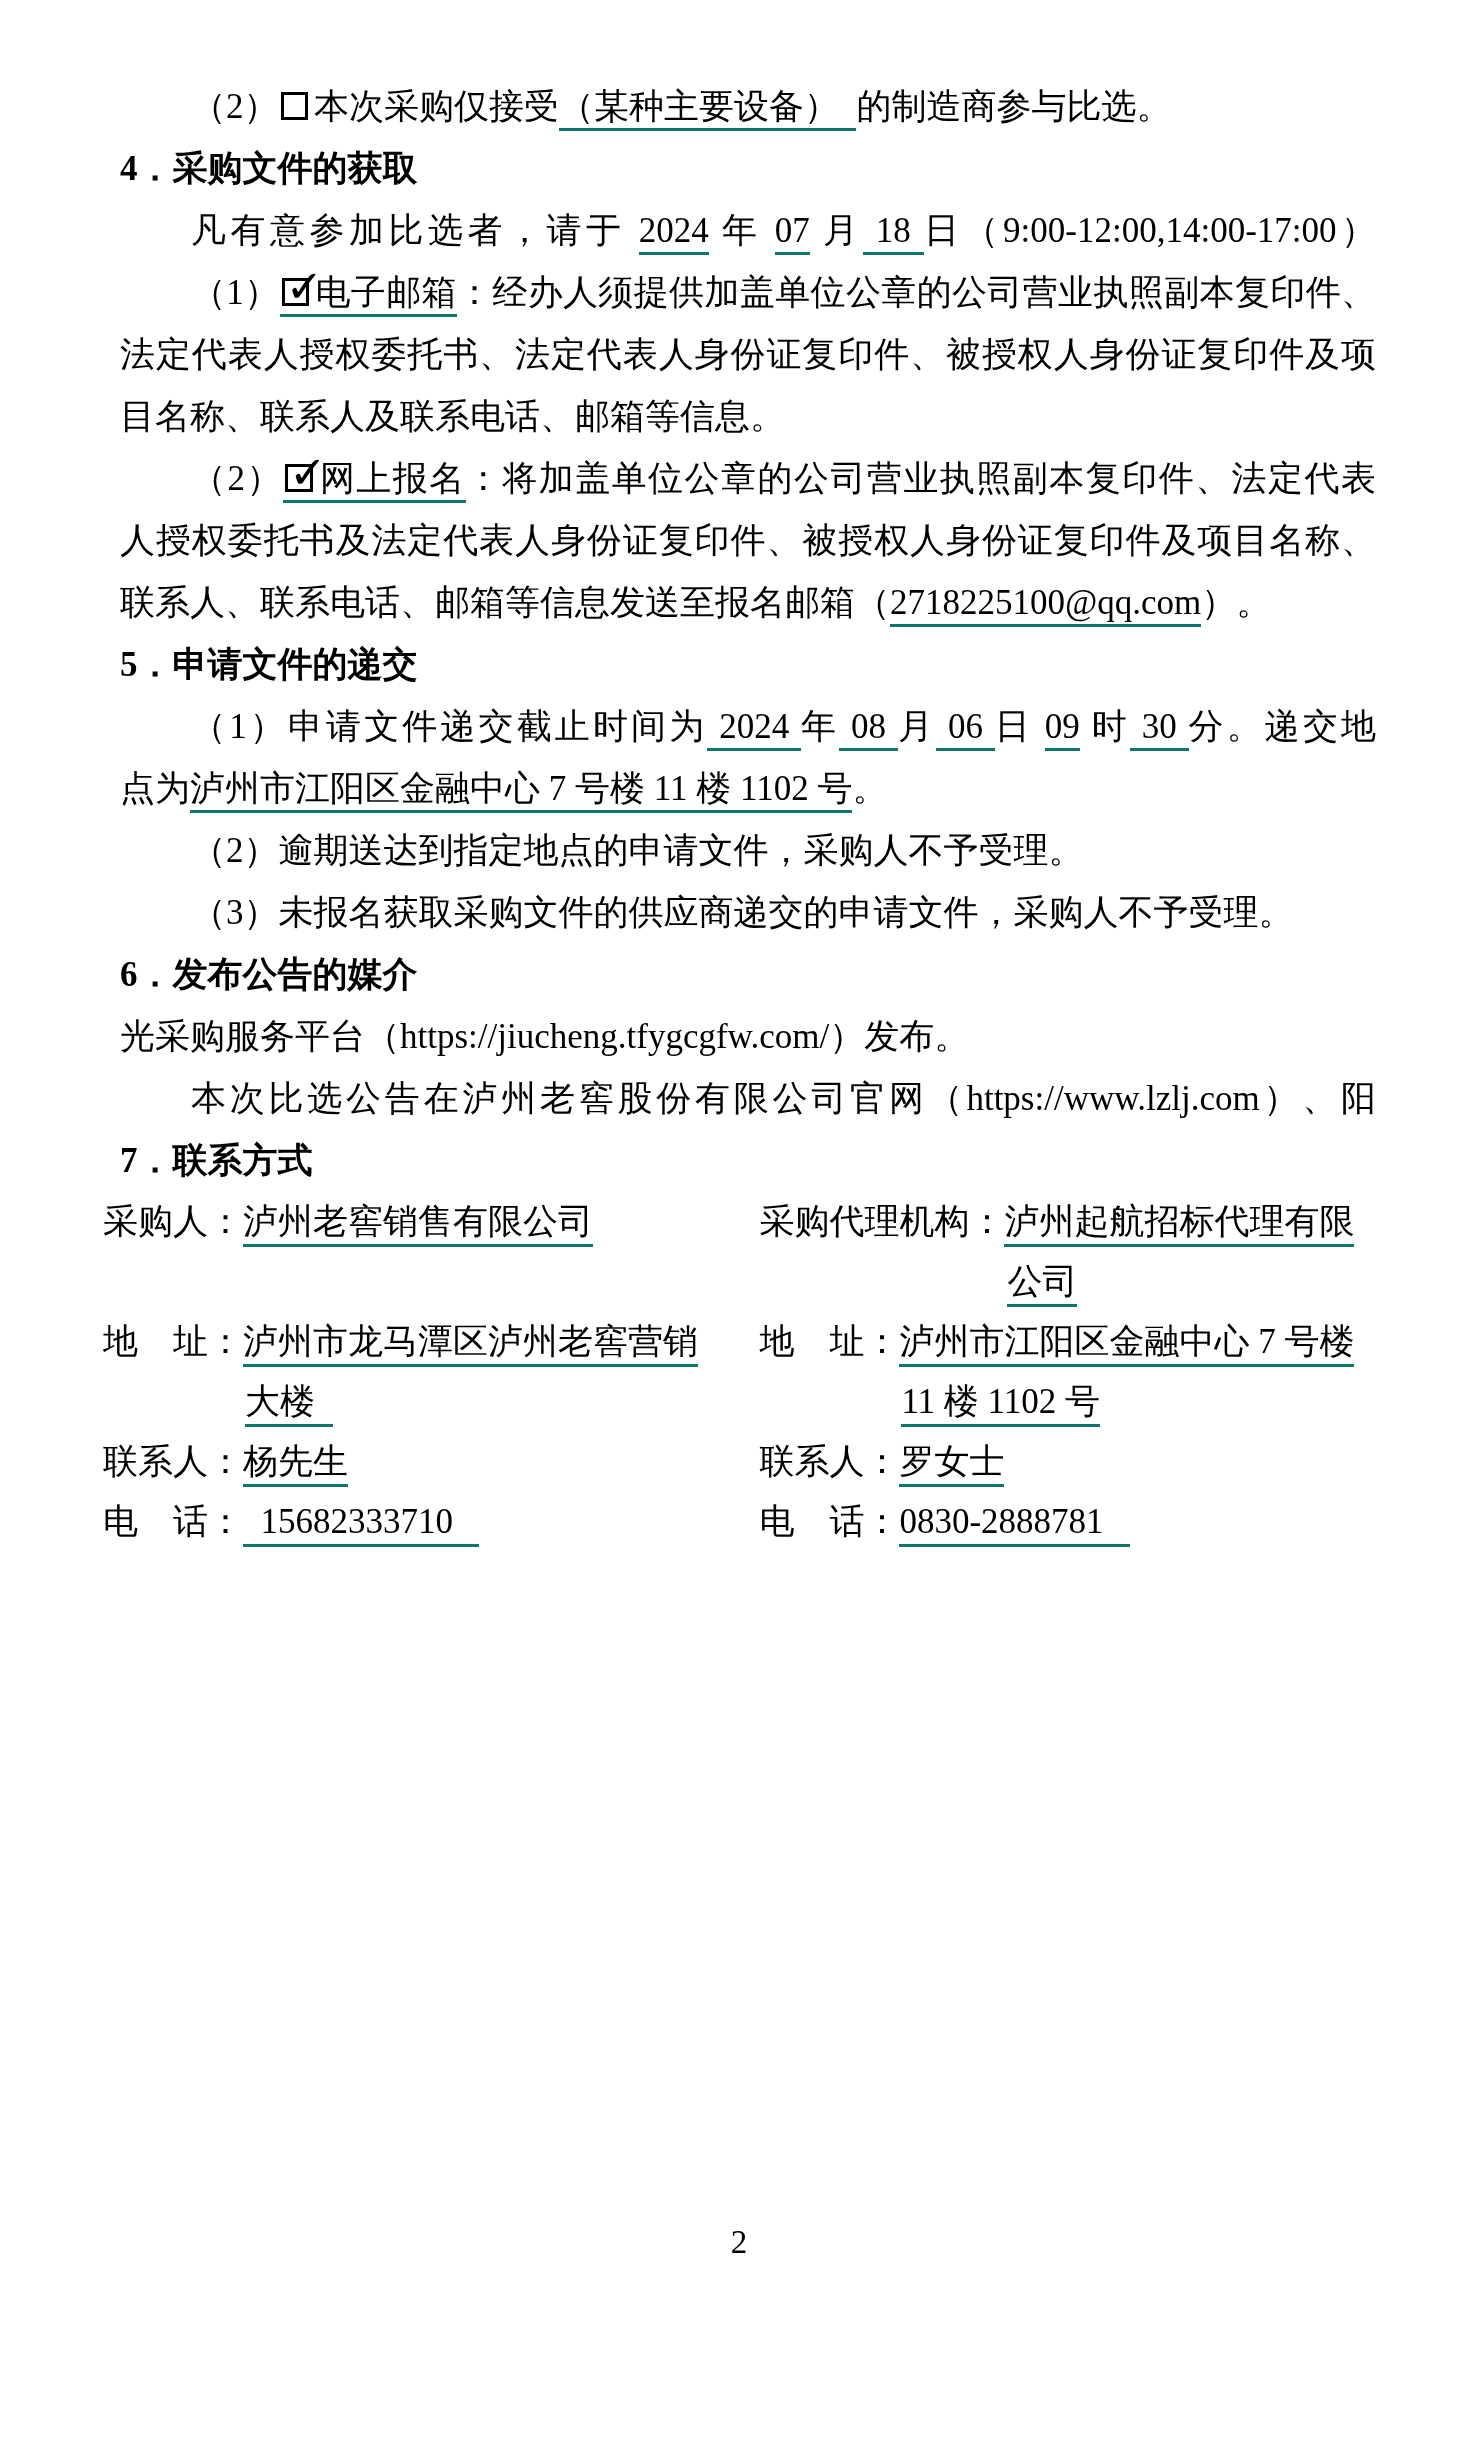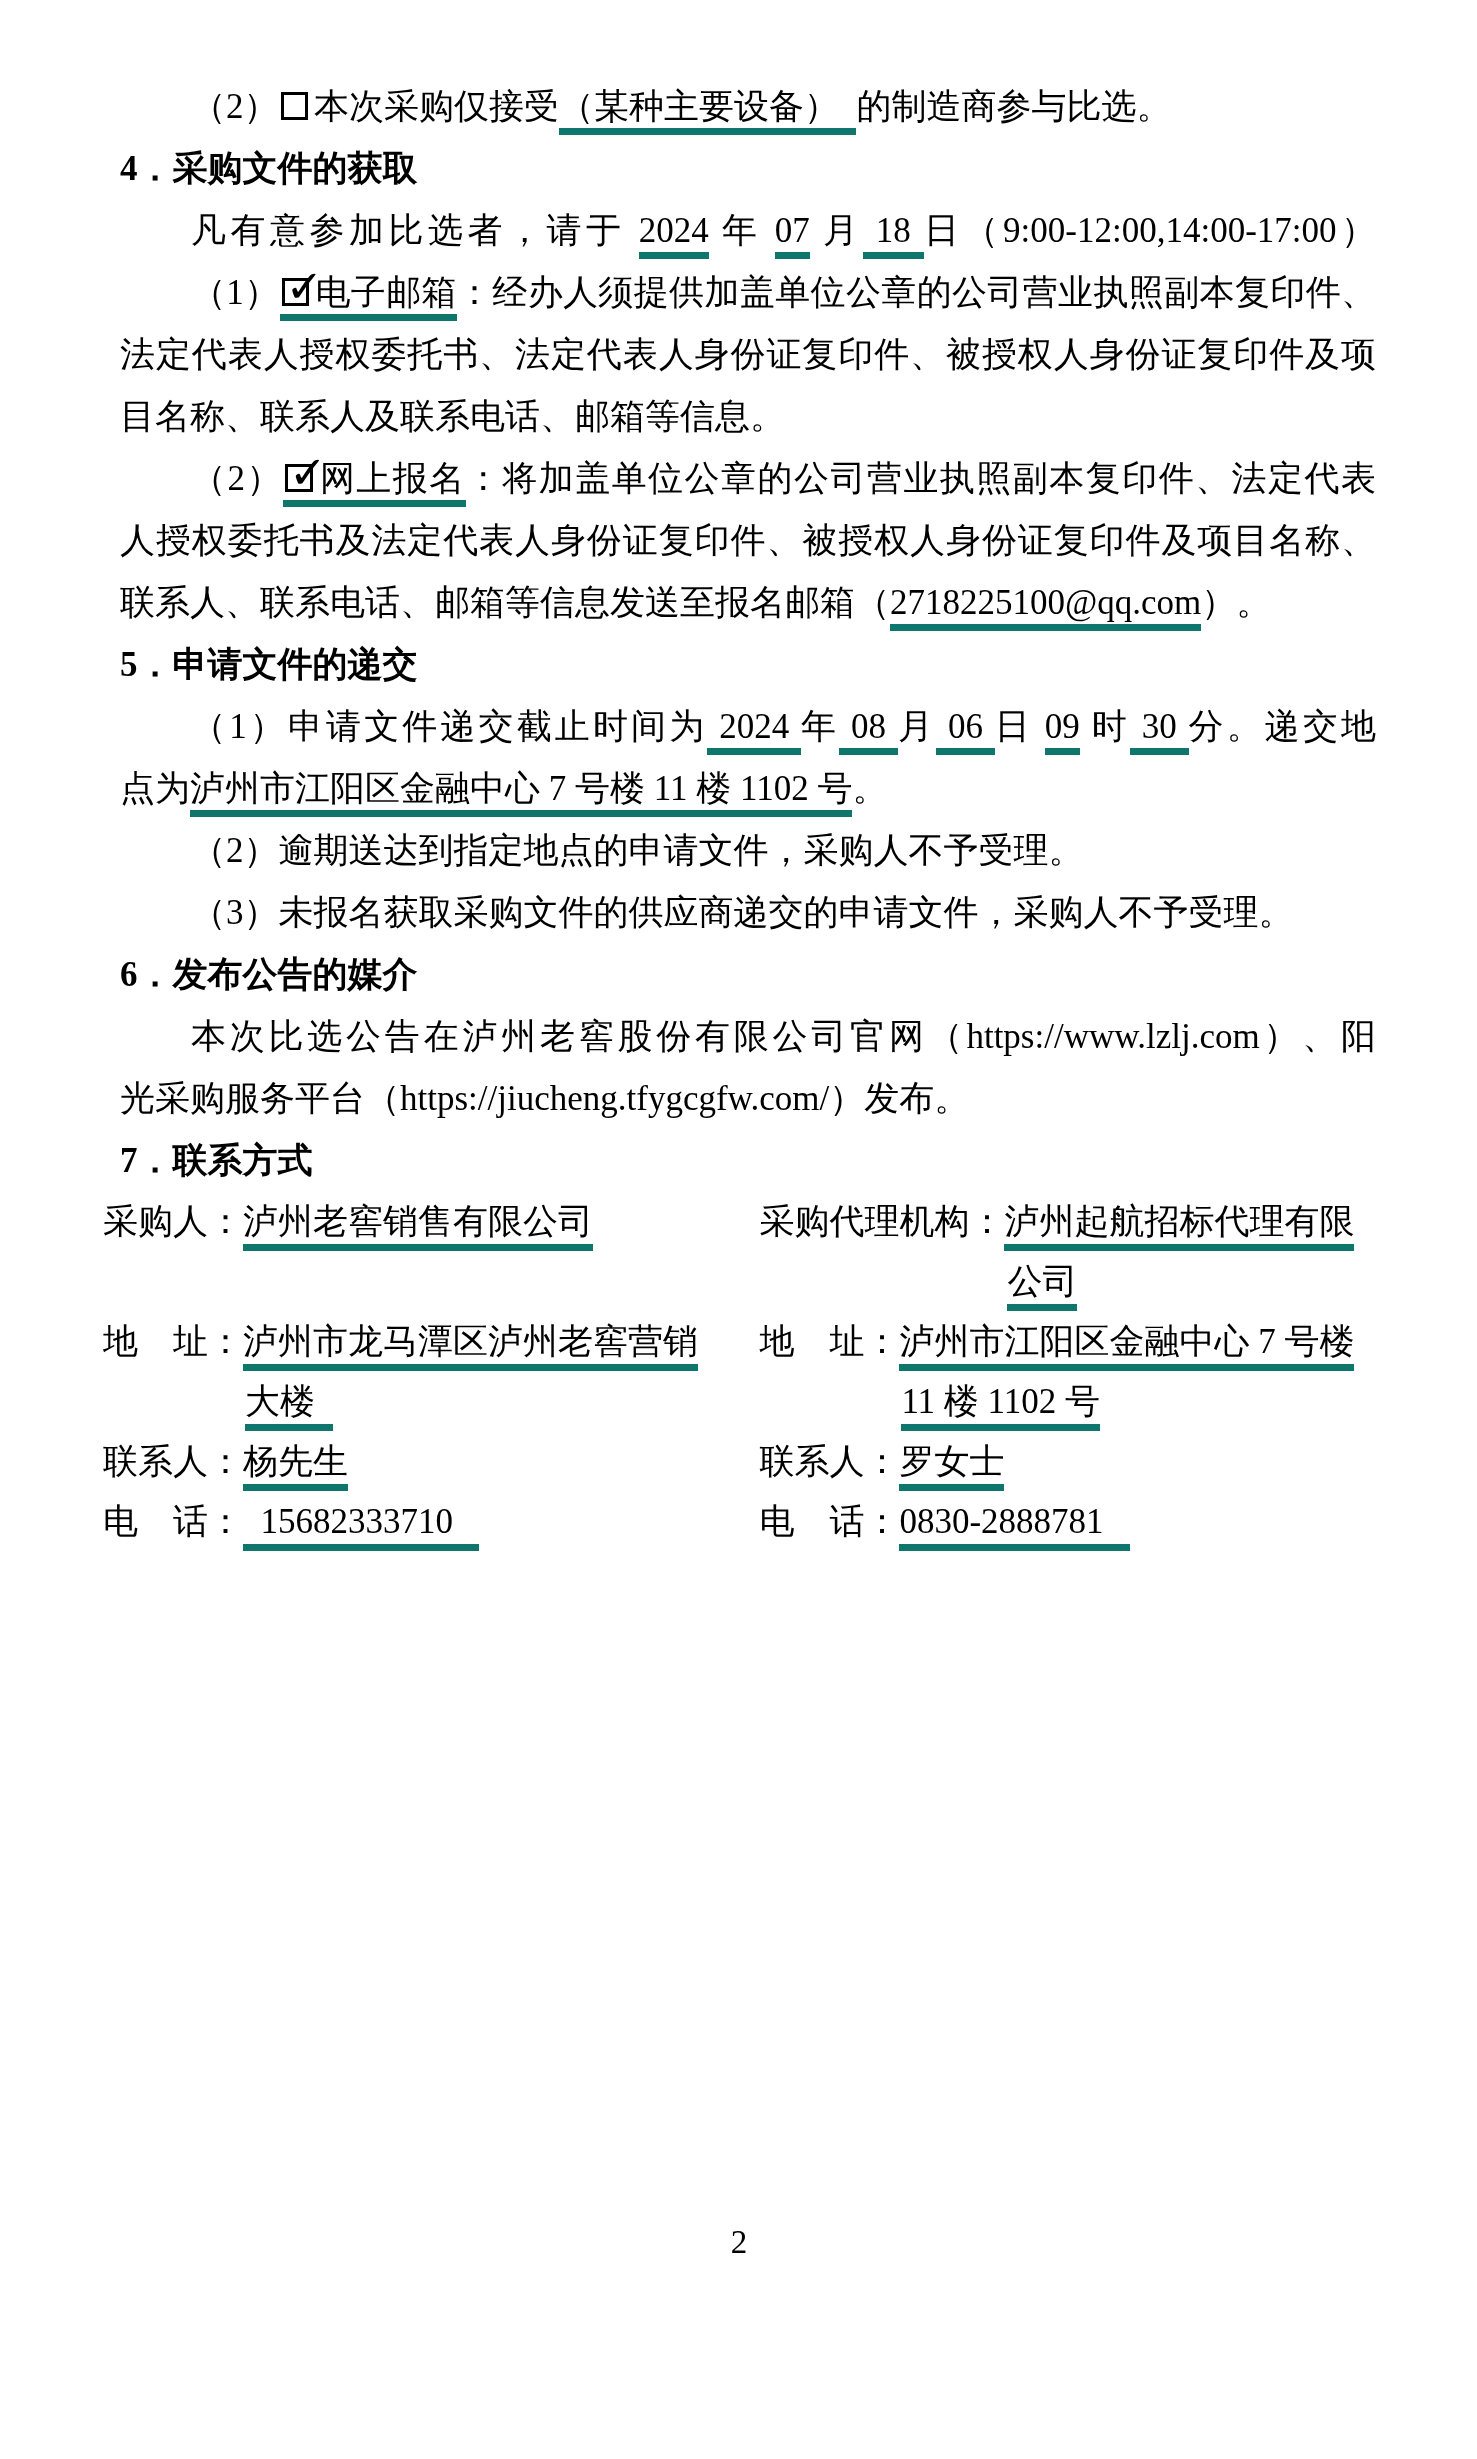"（某种主要设备）" .u { border-bottom: 7px solid #0f766e -> 3px solid #0f766e }
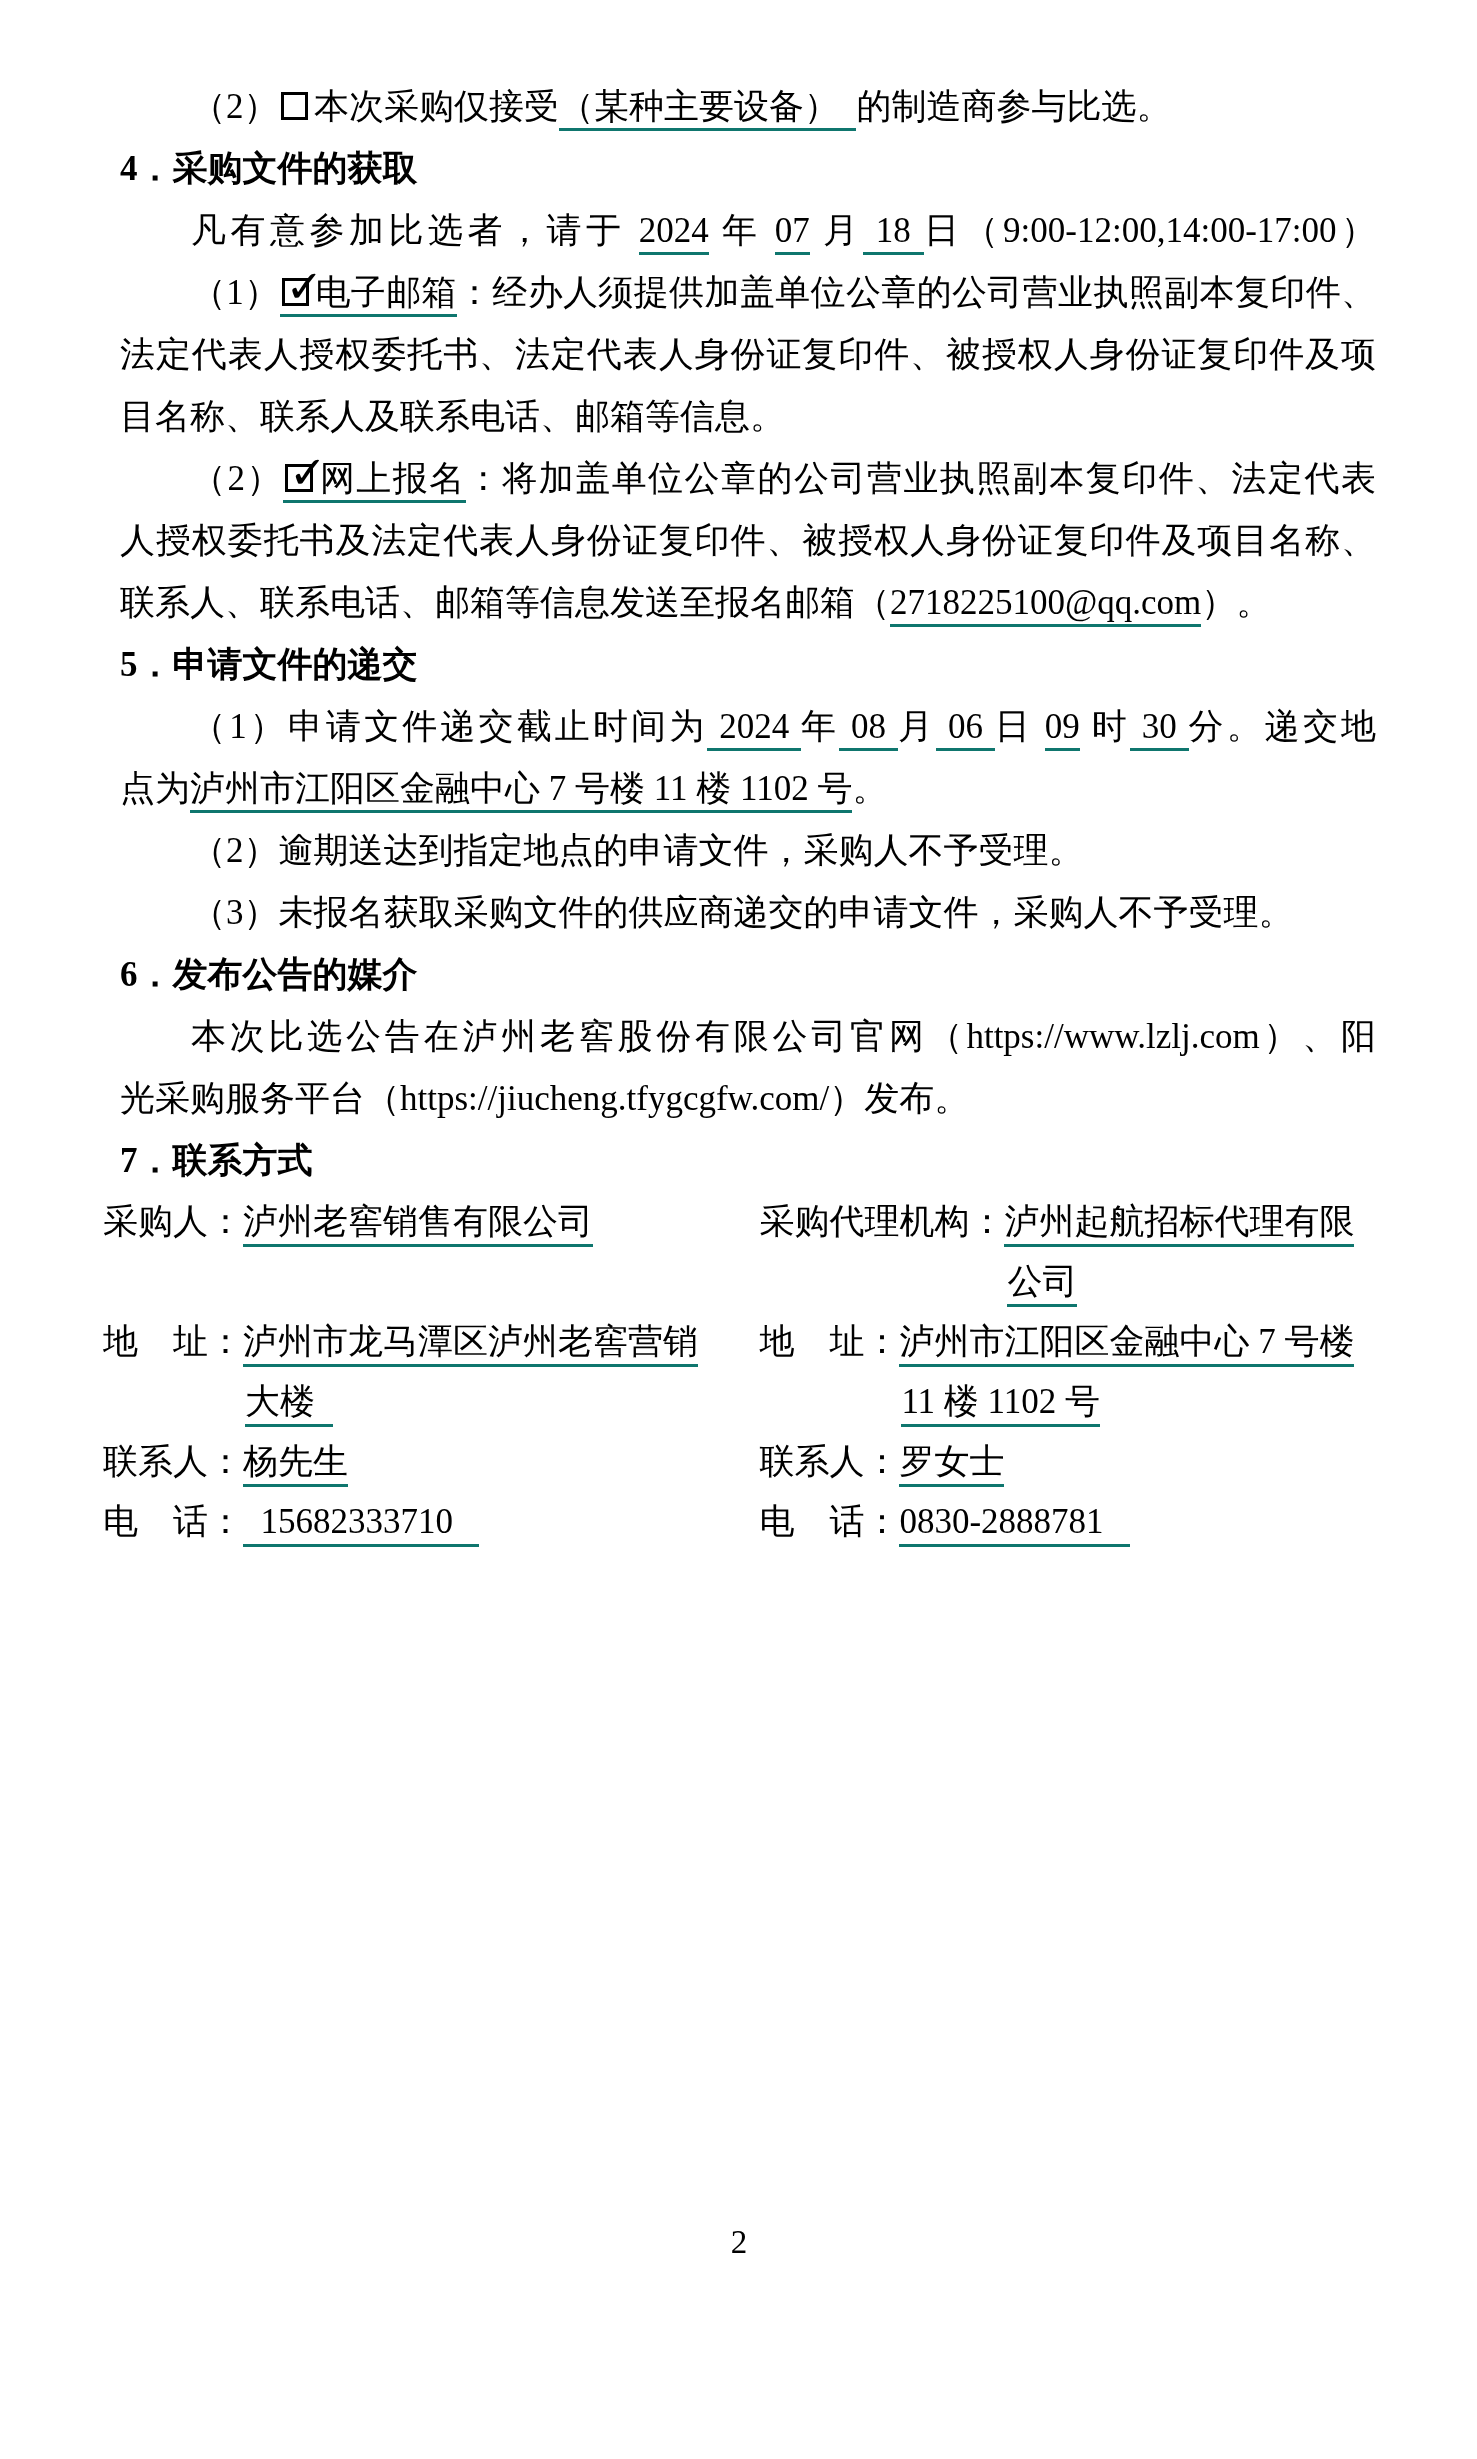"本次比选公告在泸州老窖股份有限公司官网（https://www.lzlj.com" div.line { order: before "光采购服务平台（https://jiucheng.tfygcgfw.com/）发" -> after "光采购服务平台（https://jiucheng.tfygcgfw.com/）发" }
